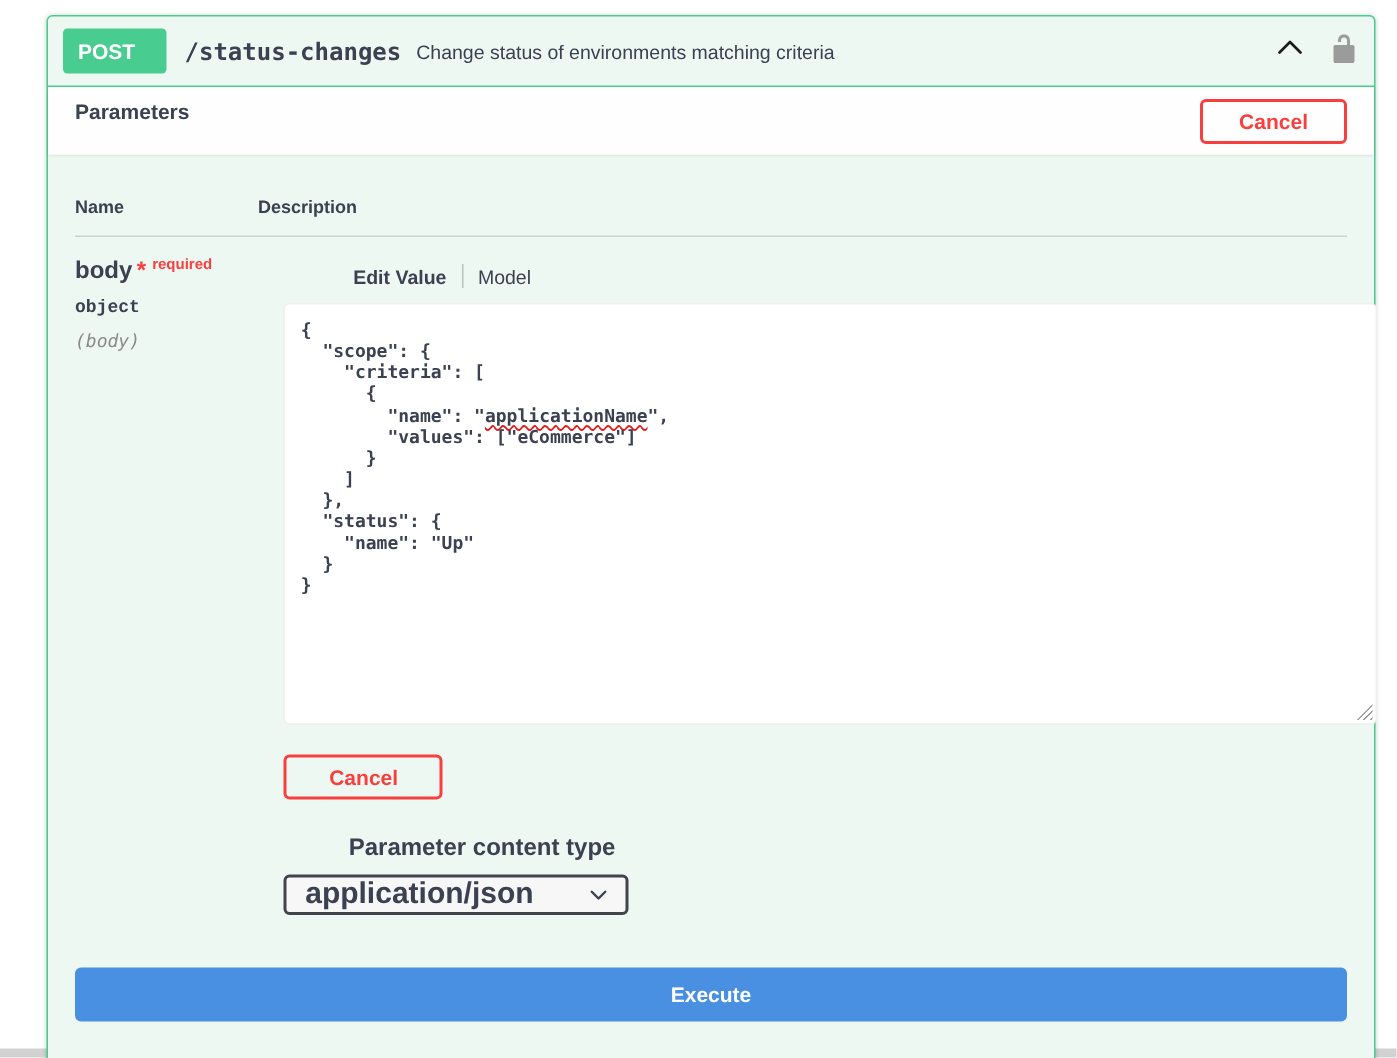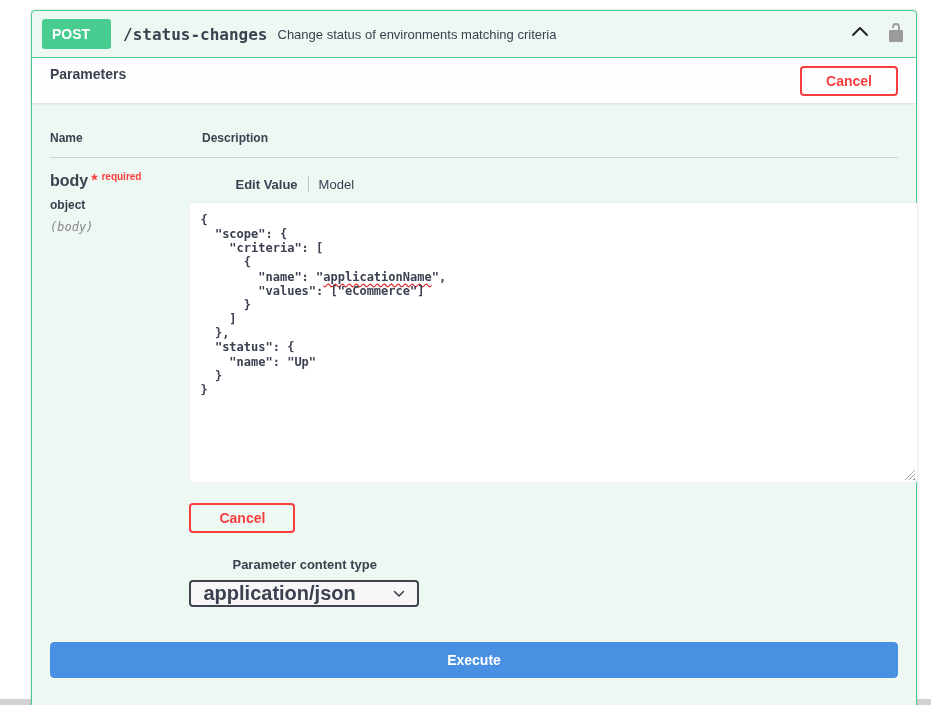"Name" .th-name { width: 152px -> 122px }
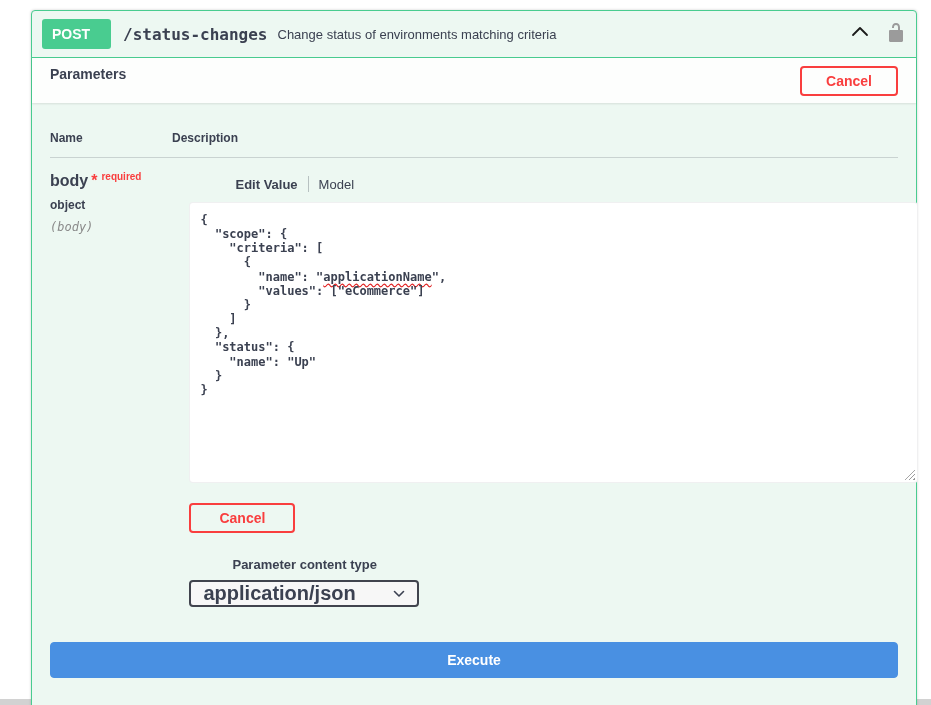"object" .param-type { font-family: Liberation Sans, sans-serif -> Liberation Mono, monospace }
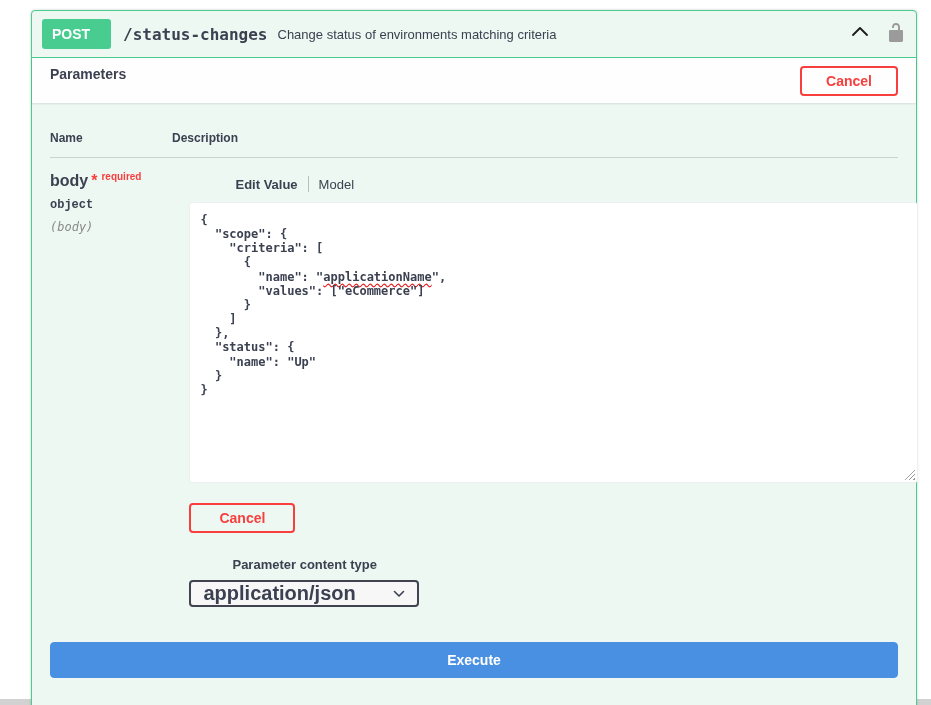"Parameter content type" .ct-label { font-size: 13px -> 16px }
